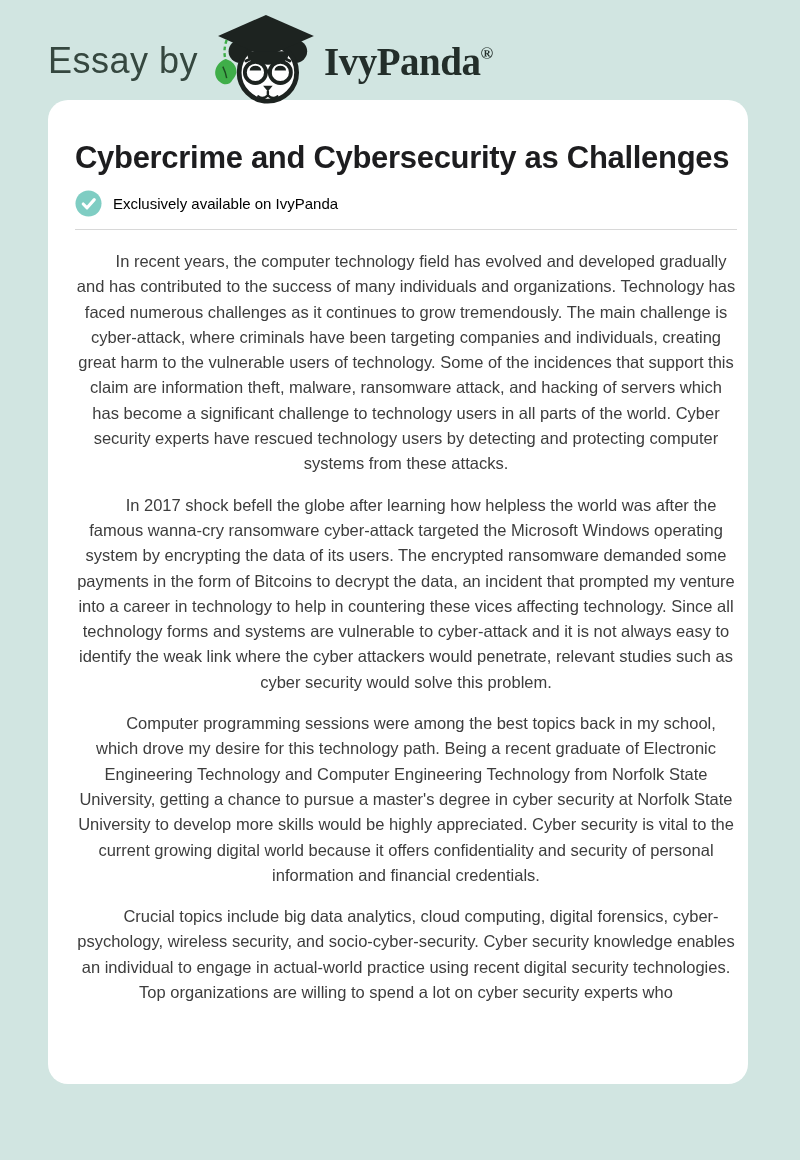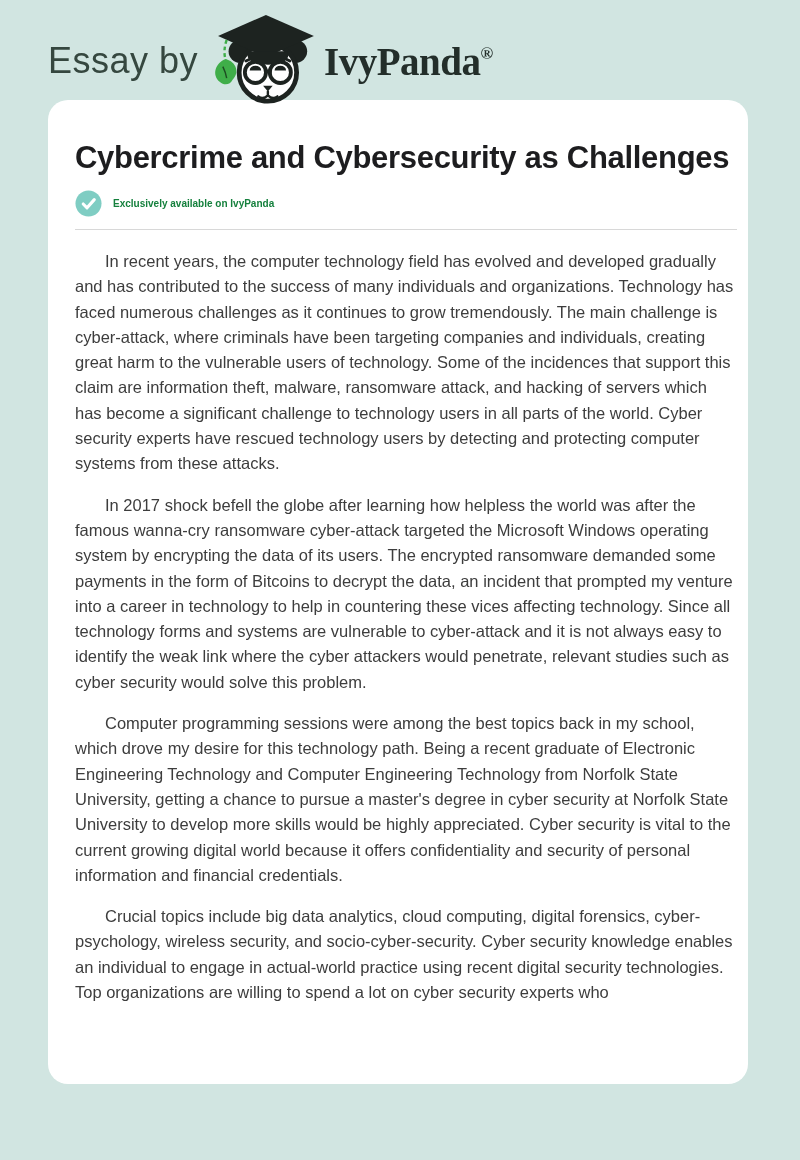"Exclusively available on IvyPanda" .badge-text { color: #15803d -> #000000; font-size: 10px -> 15px; font-weight: bold -> normal }
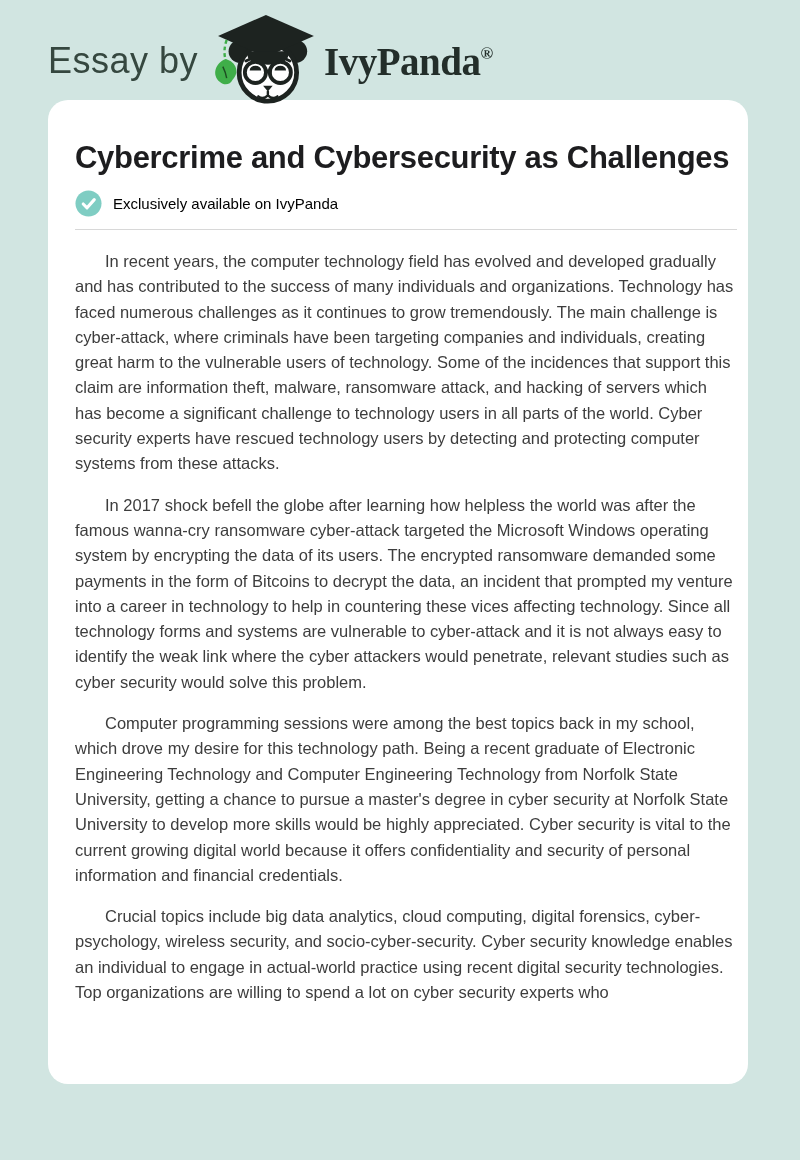"In recent years, the computer" .essay-paragraph { text-align: left -> center }
